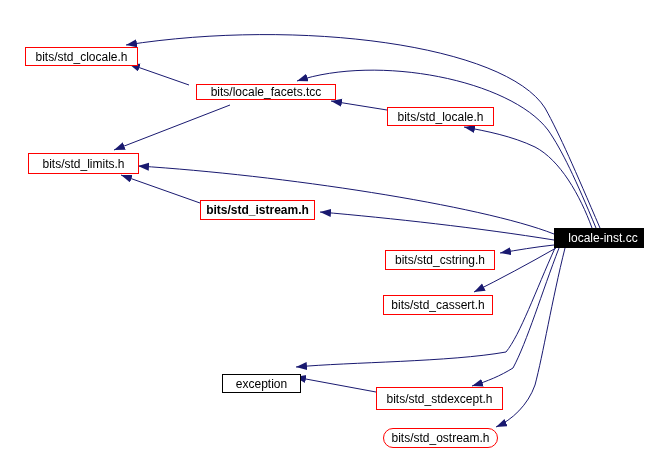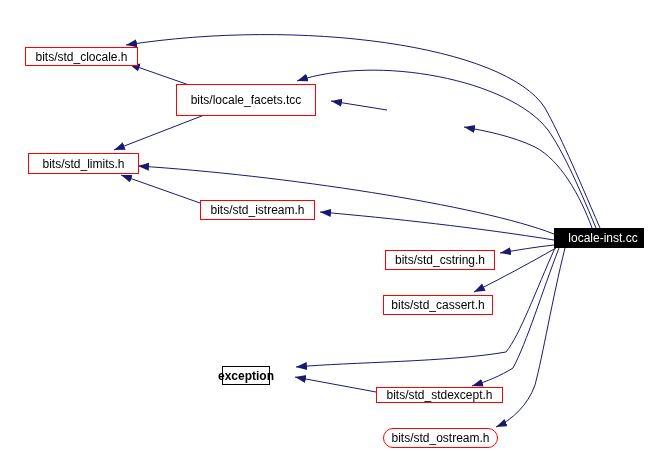"bits/locale_facets.tcc" div.node { height: 32px -> 16px; left: 176px -> 196px }
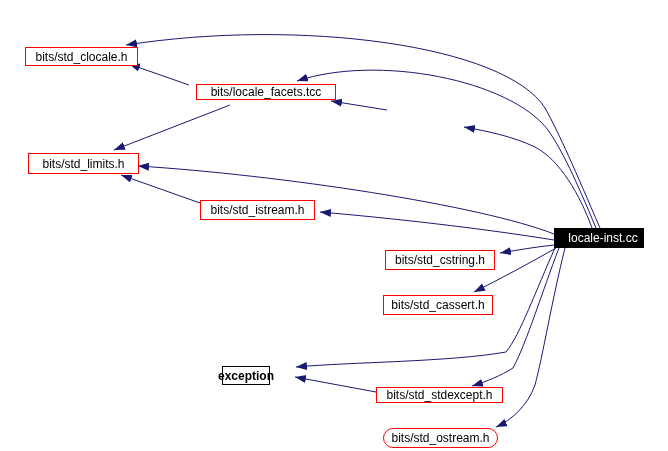"bits/std_locale.h" div.node { html: none -> <div>bits/std_locale.h</div> }
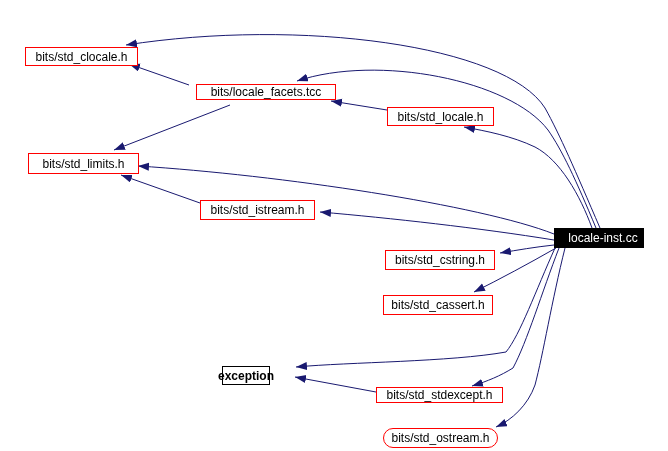"bits/std_istream.h" div.node { font-weight: none -> bold }
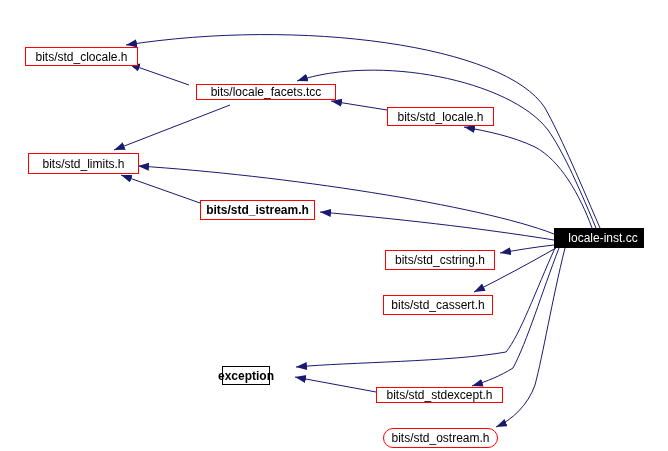"exception" div.node { font-weight: bold -> none; top: 366px -> 374px; width: 48px -> 79px }
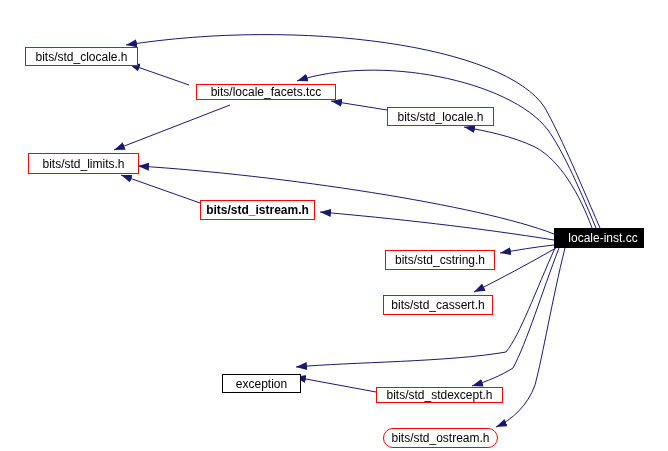"bits/std_stdexcept.h" div.node { height: 16px -> 23px }
